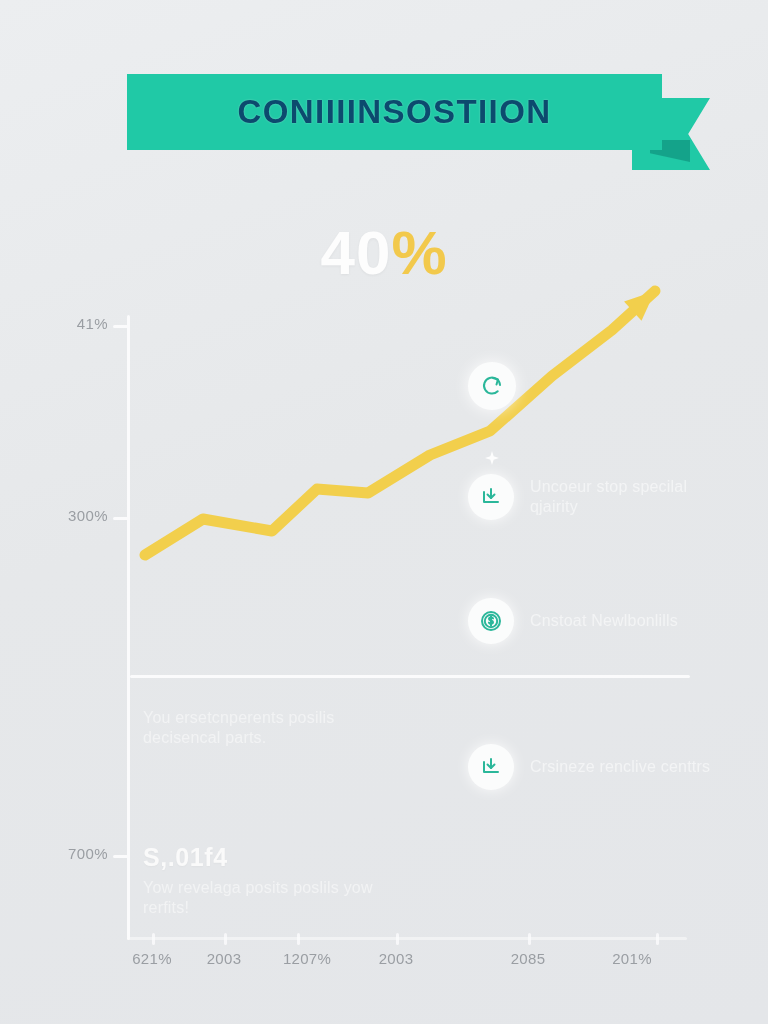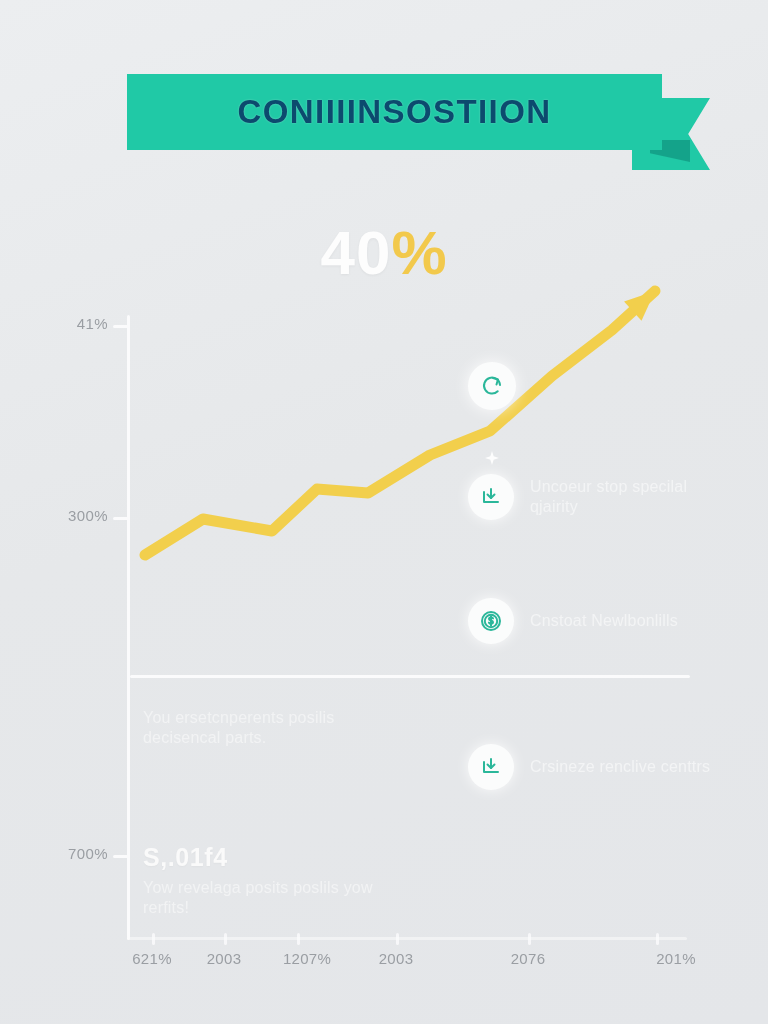"2076" span.xlabel { text: 2076 -> 2085 }
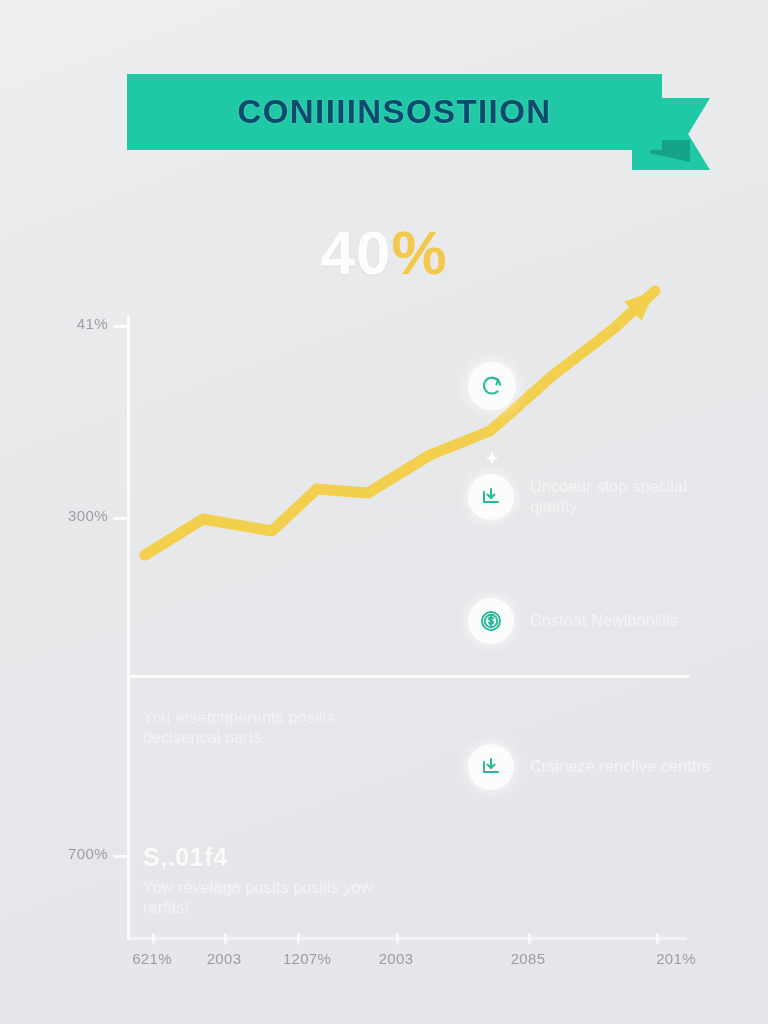"201%" span.xlabel { left: 676px -> 632px }
